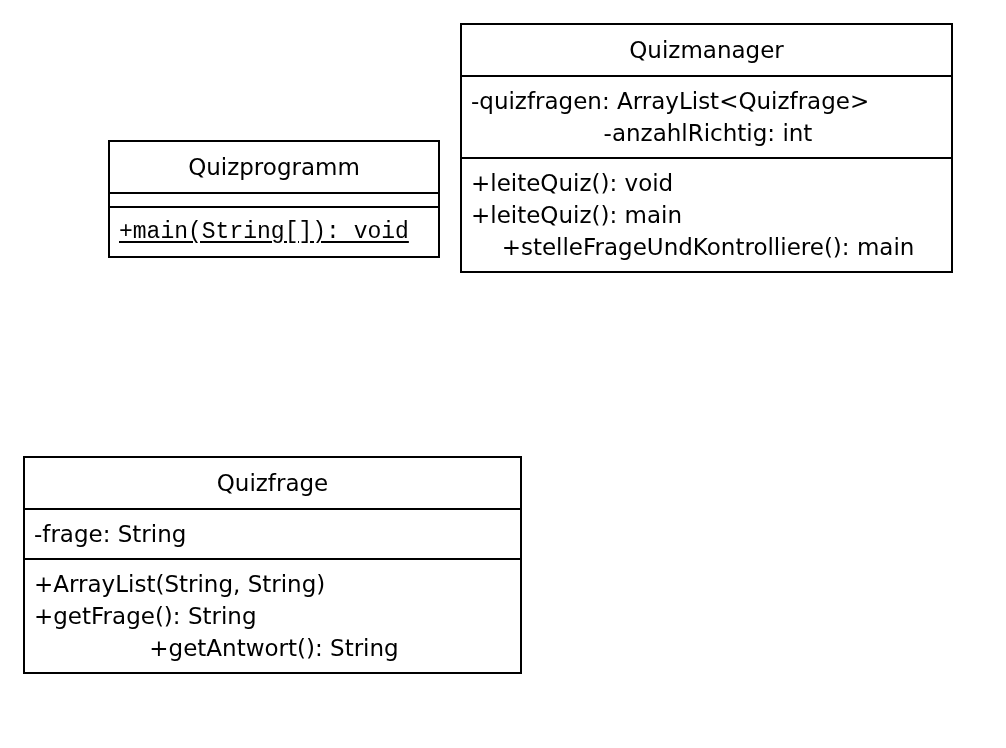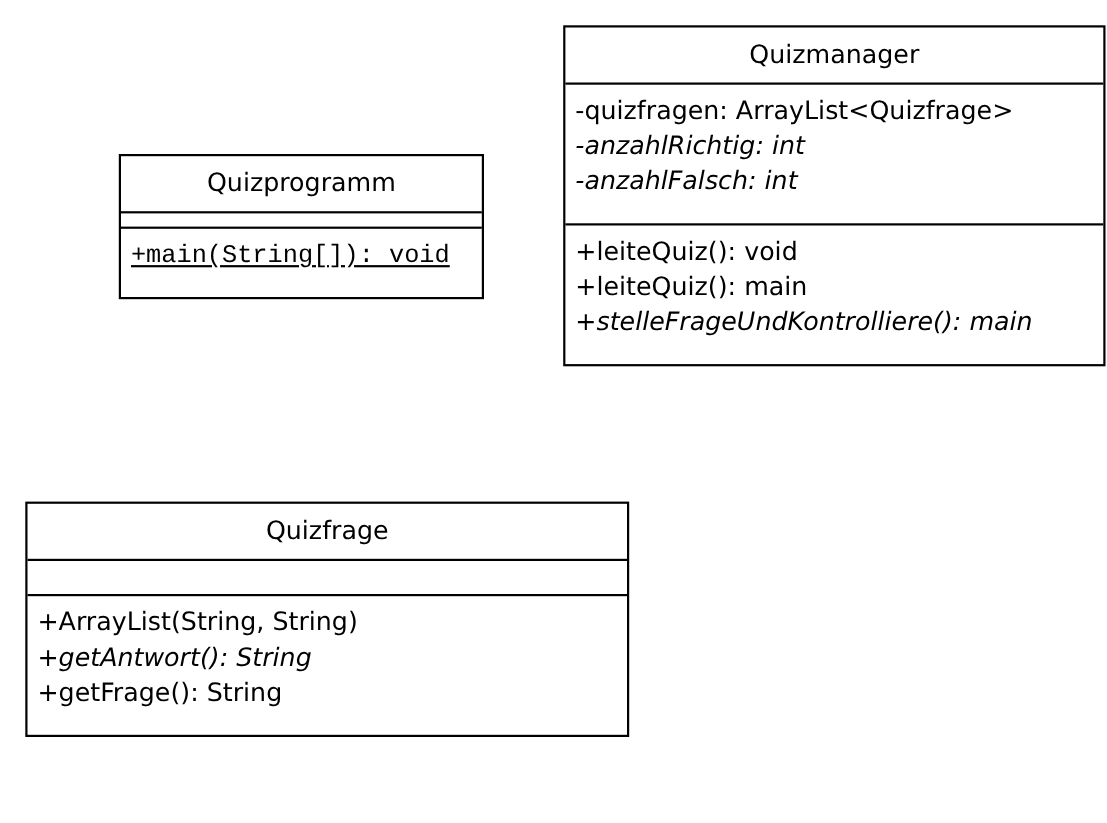"Quizmanager" #box-quizmanager { left: 512px -> 460px }
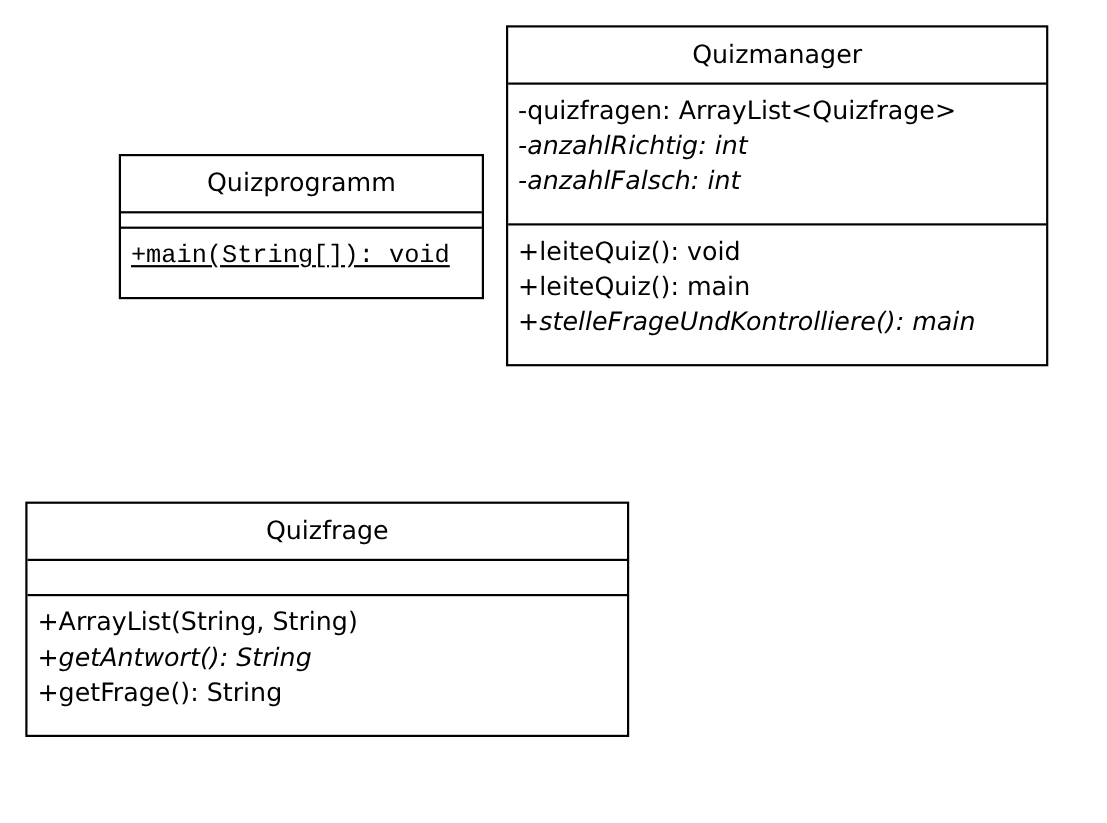"-quizfragen: ArrayList<Quizfrage>" .uml-compartment { padding: 8px 6px 22px 9px -> 8px 6px 8px 9px }
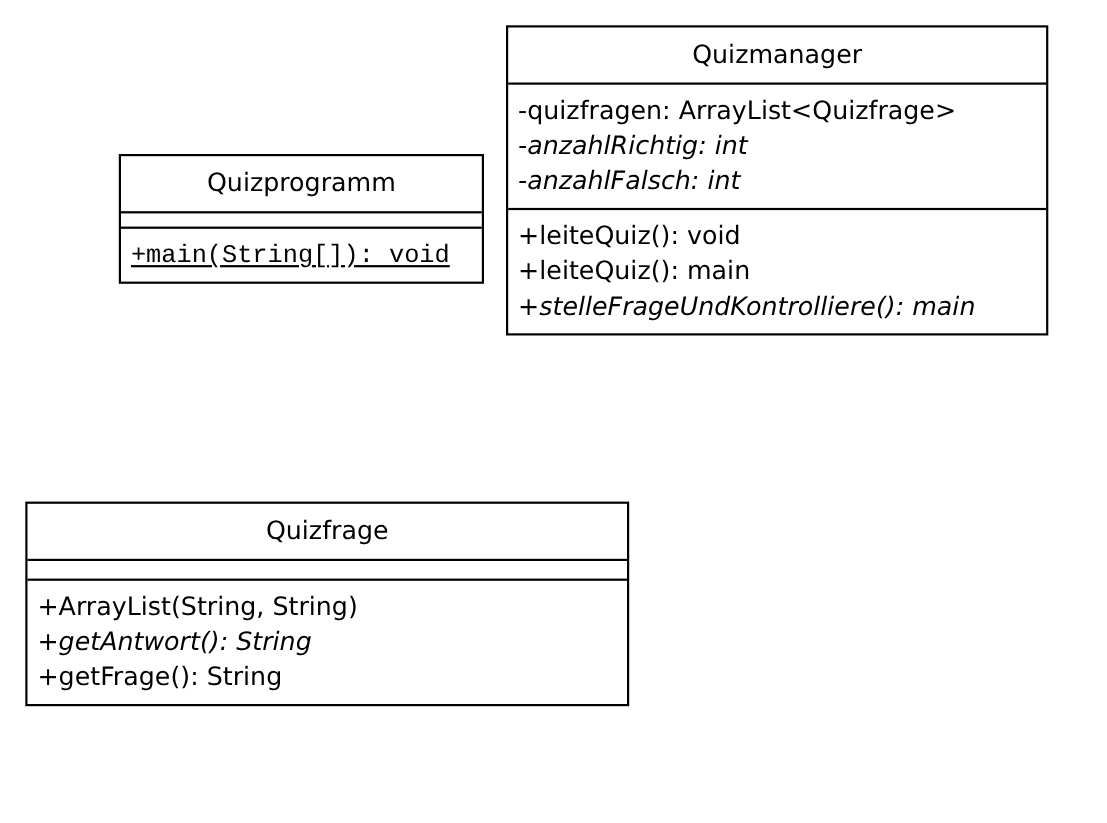"-anzahlRichtig: int" .uml-member.italic { font-style: italic -> none; text-align: none -> center }
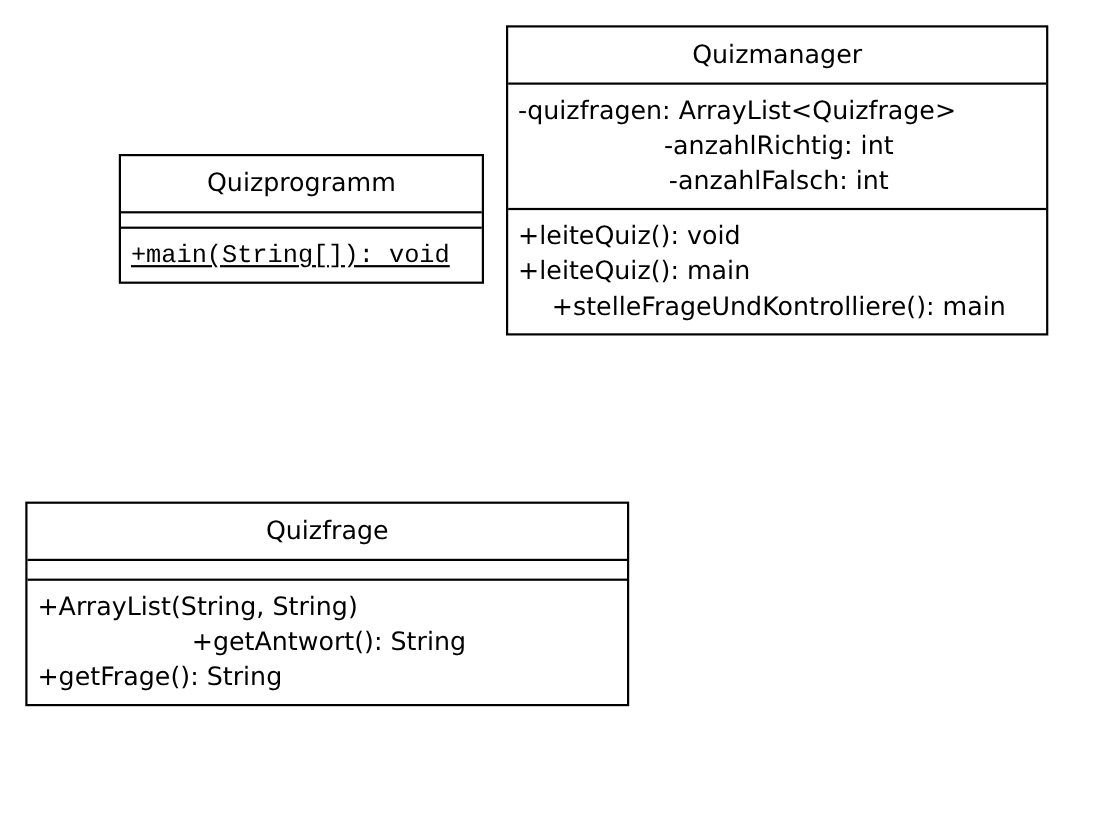"-anzahlFalsch: int" div.uml-member { html: <div>-anzahlFalsch: int</div> -> none }
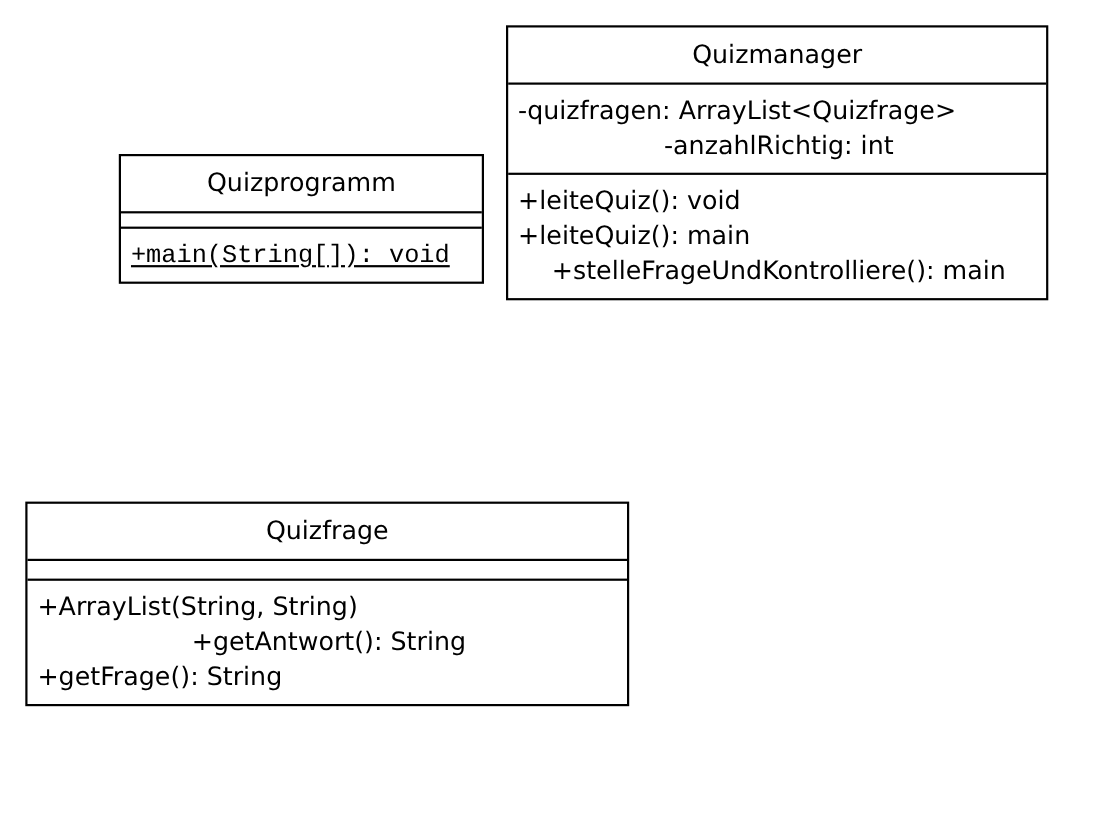"Quizfrage" #box-quizfrage { width: 549px -> 499px }
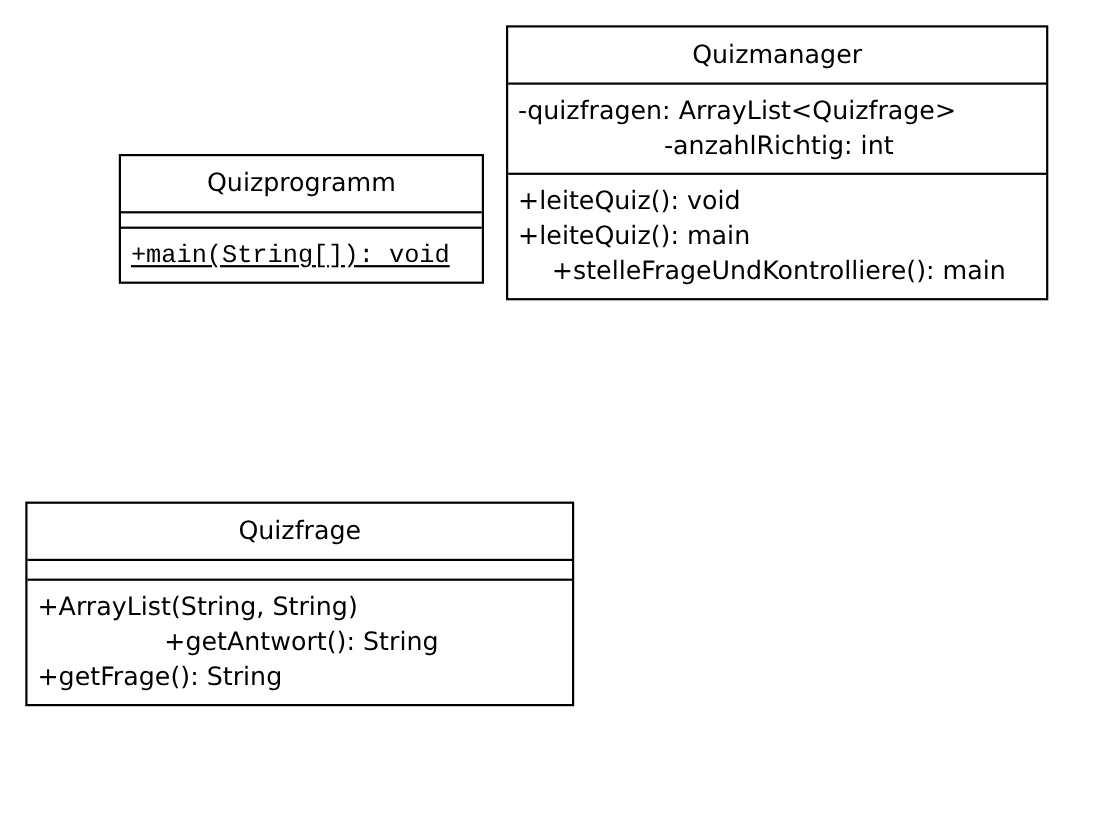"-frage: String" div.uml-member { html: none -> <div>-frage: String</div> }
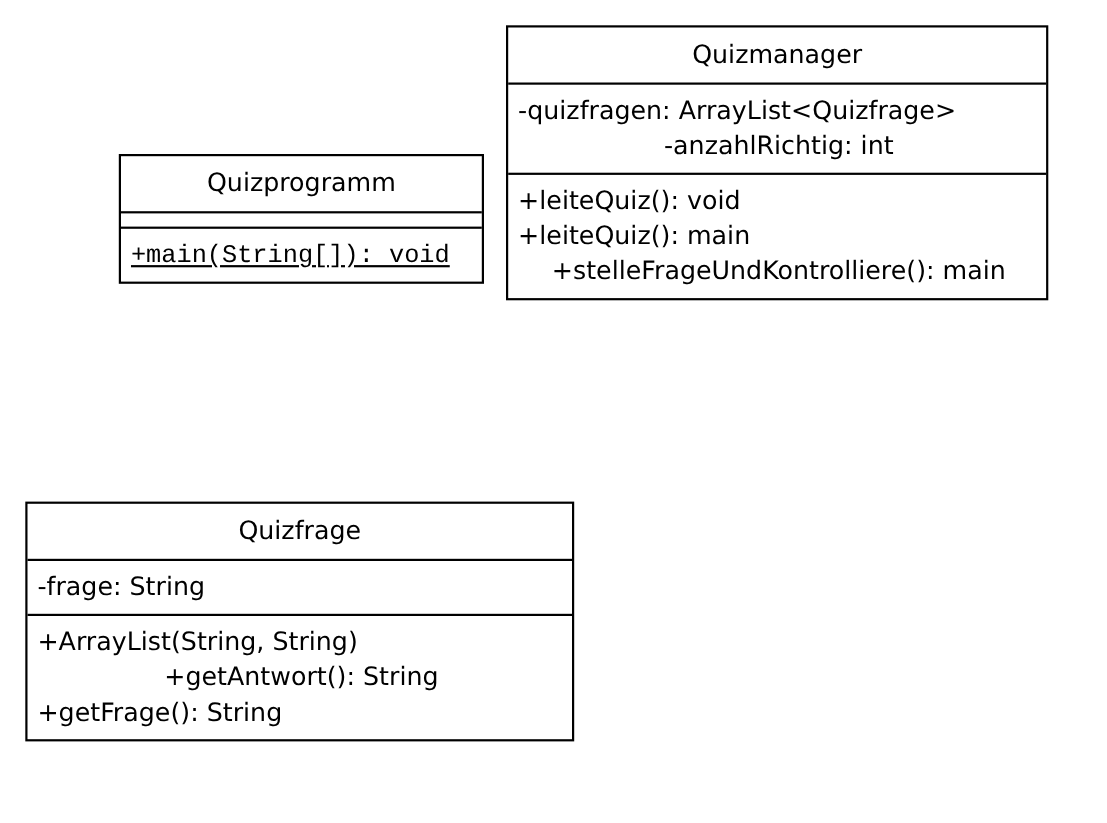"+getAntwort(): String" div.uml-member { order: before "+getFrage(): String" -> after "+getFrage(): String" }
